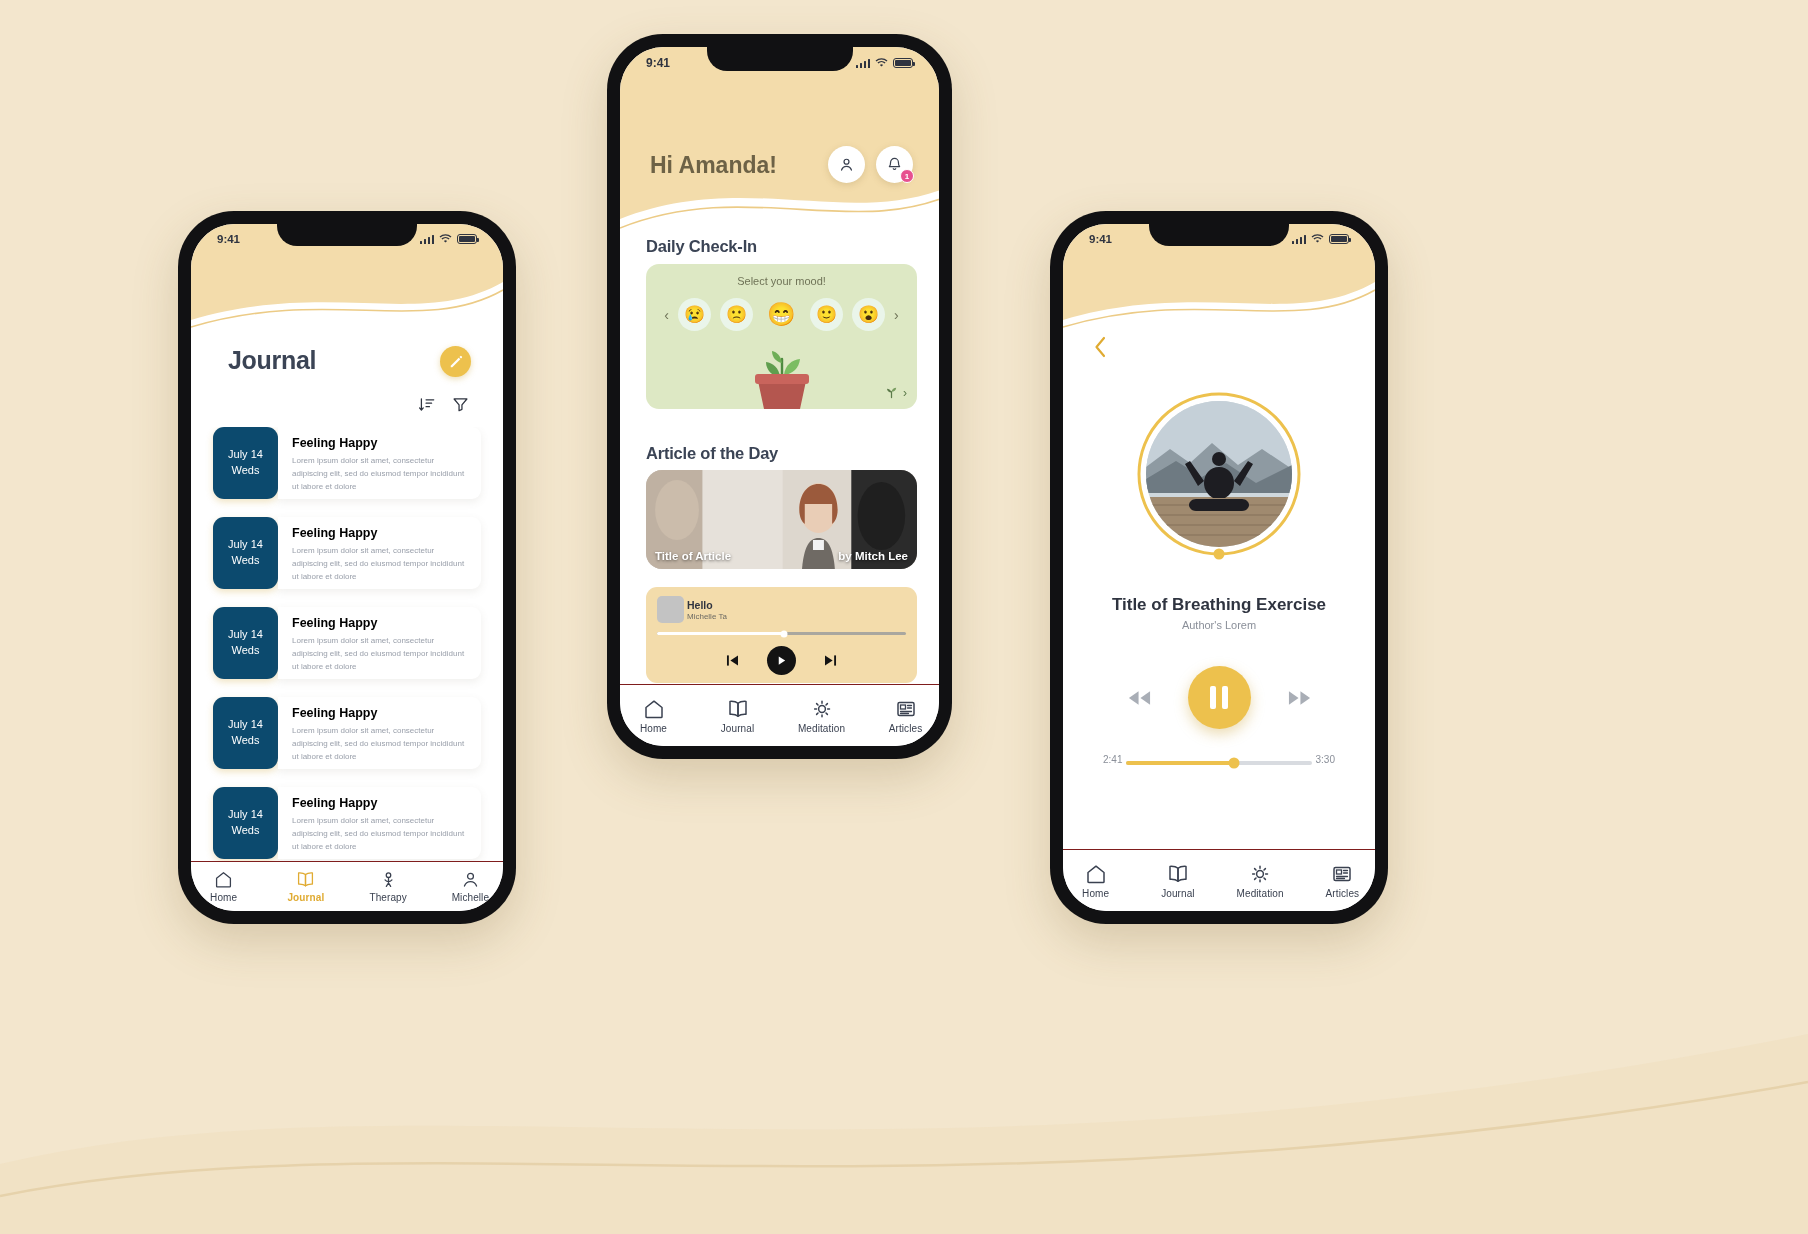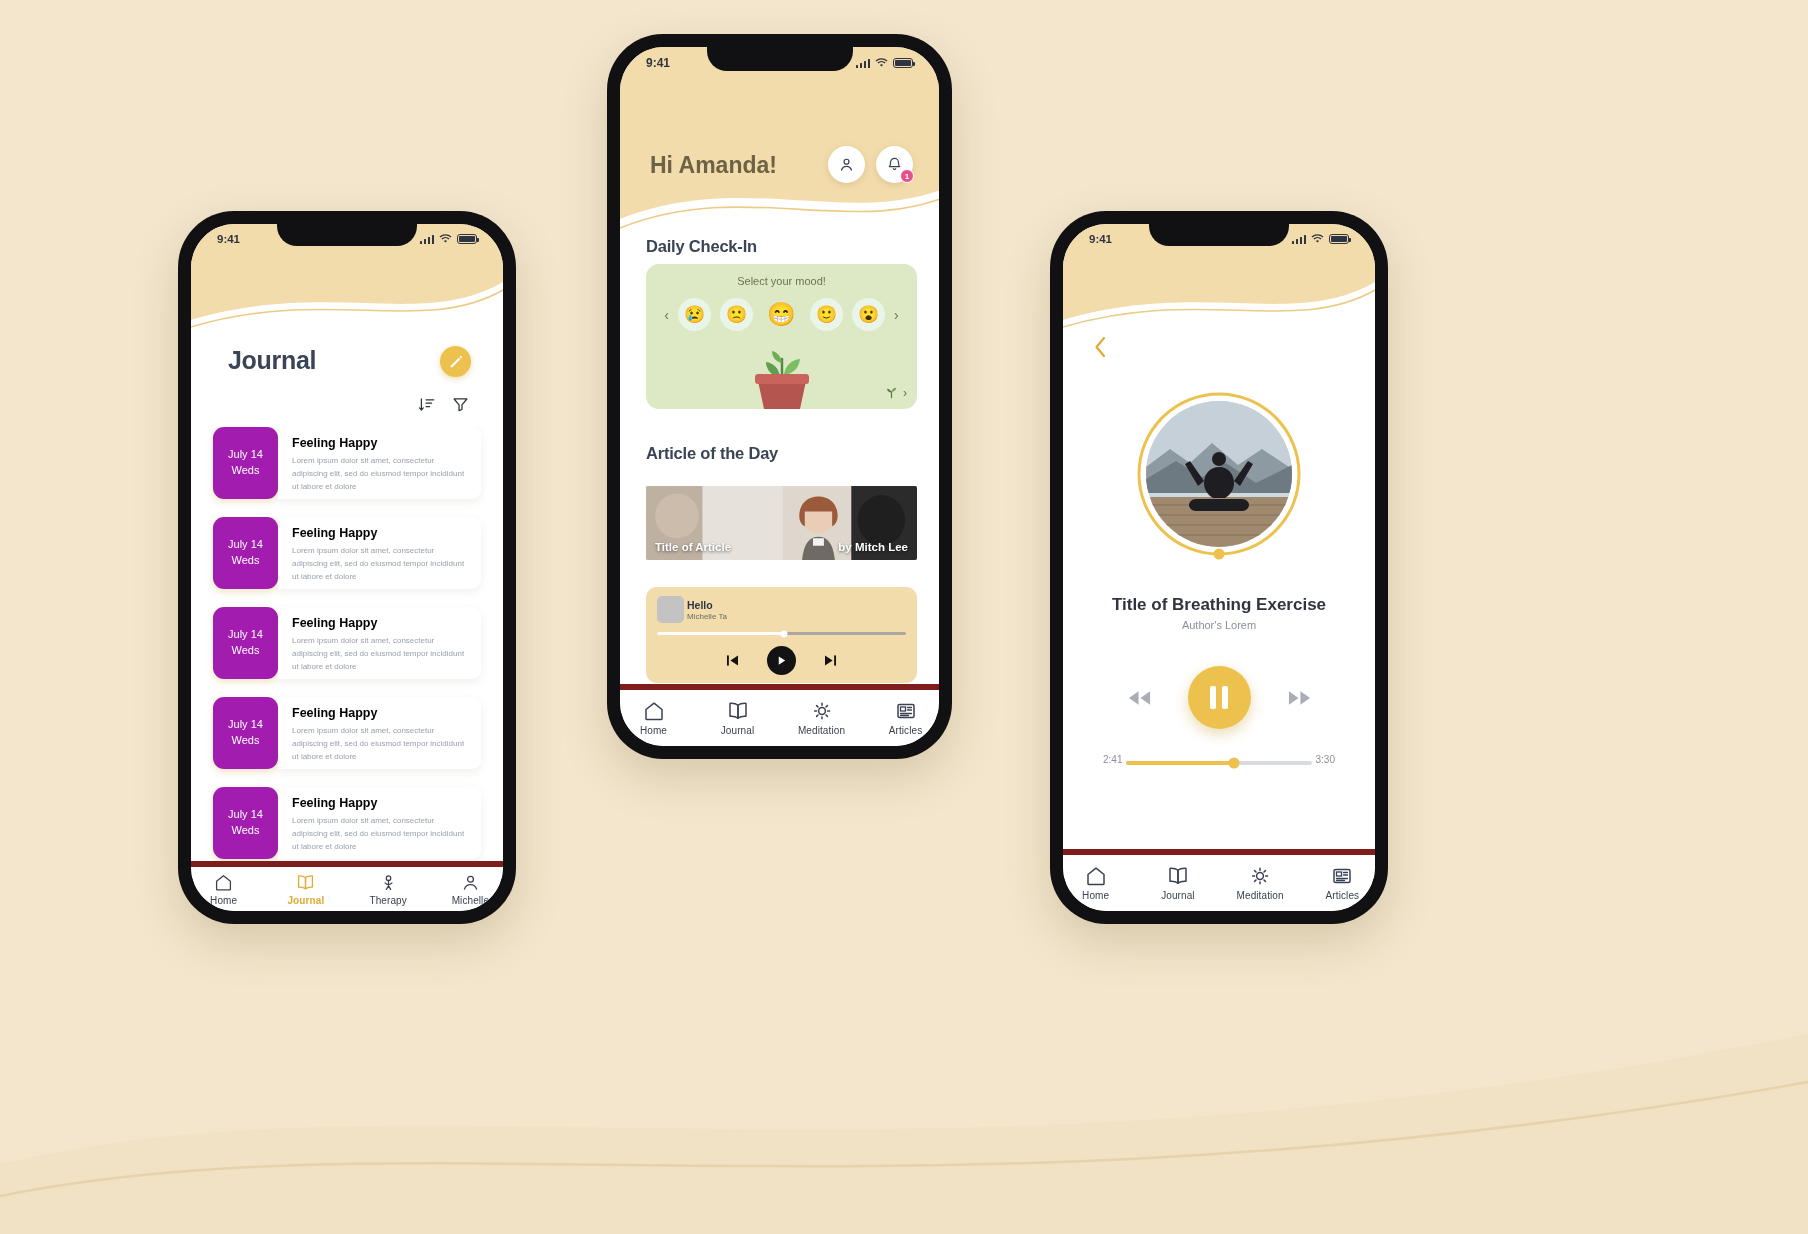"July 14" .jdate { background: #a21caf -> #0c4a6e }
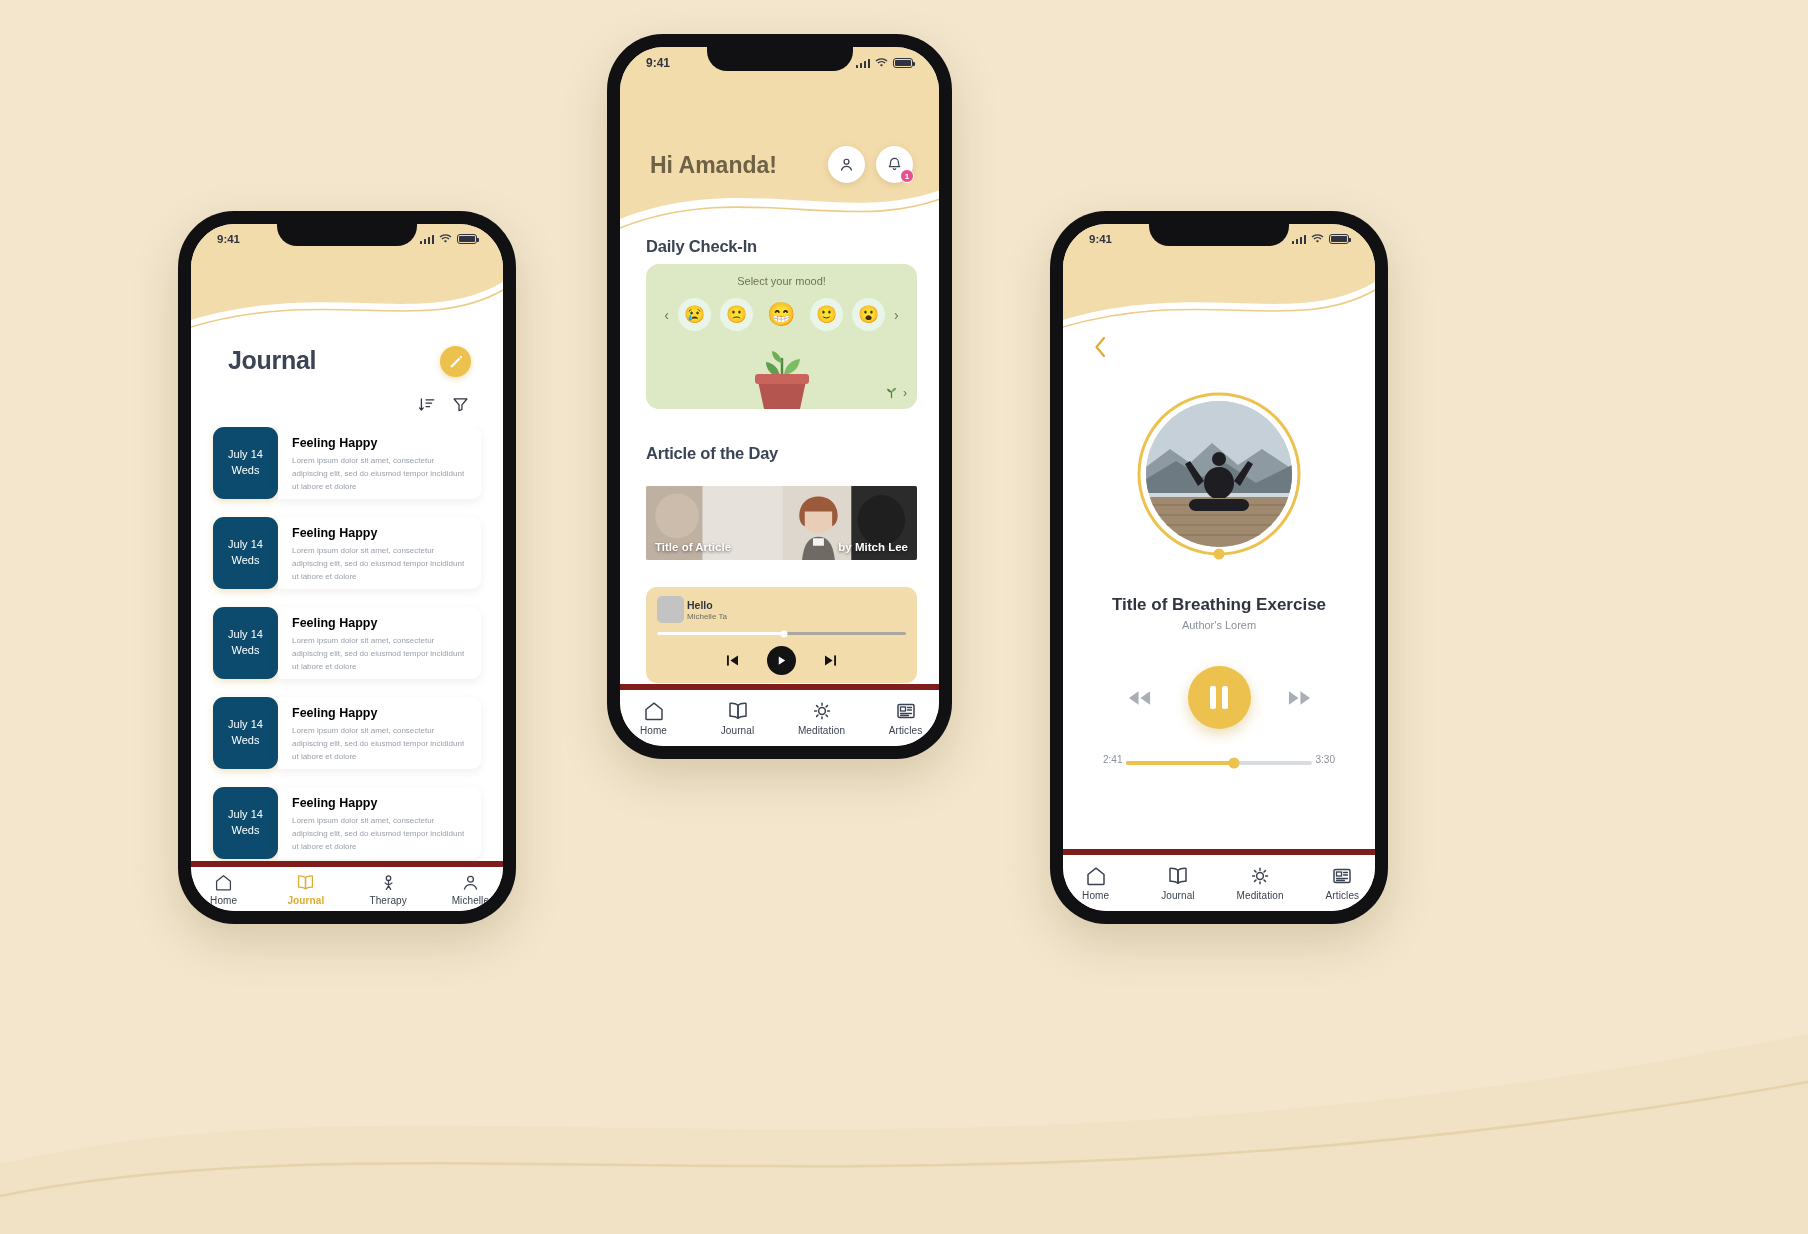"Title of Article" .article-card { border-radius: 2px -> 16px; height: 74px -> 99px; margin-top: 16px -> none }
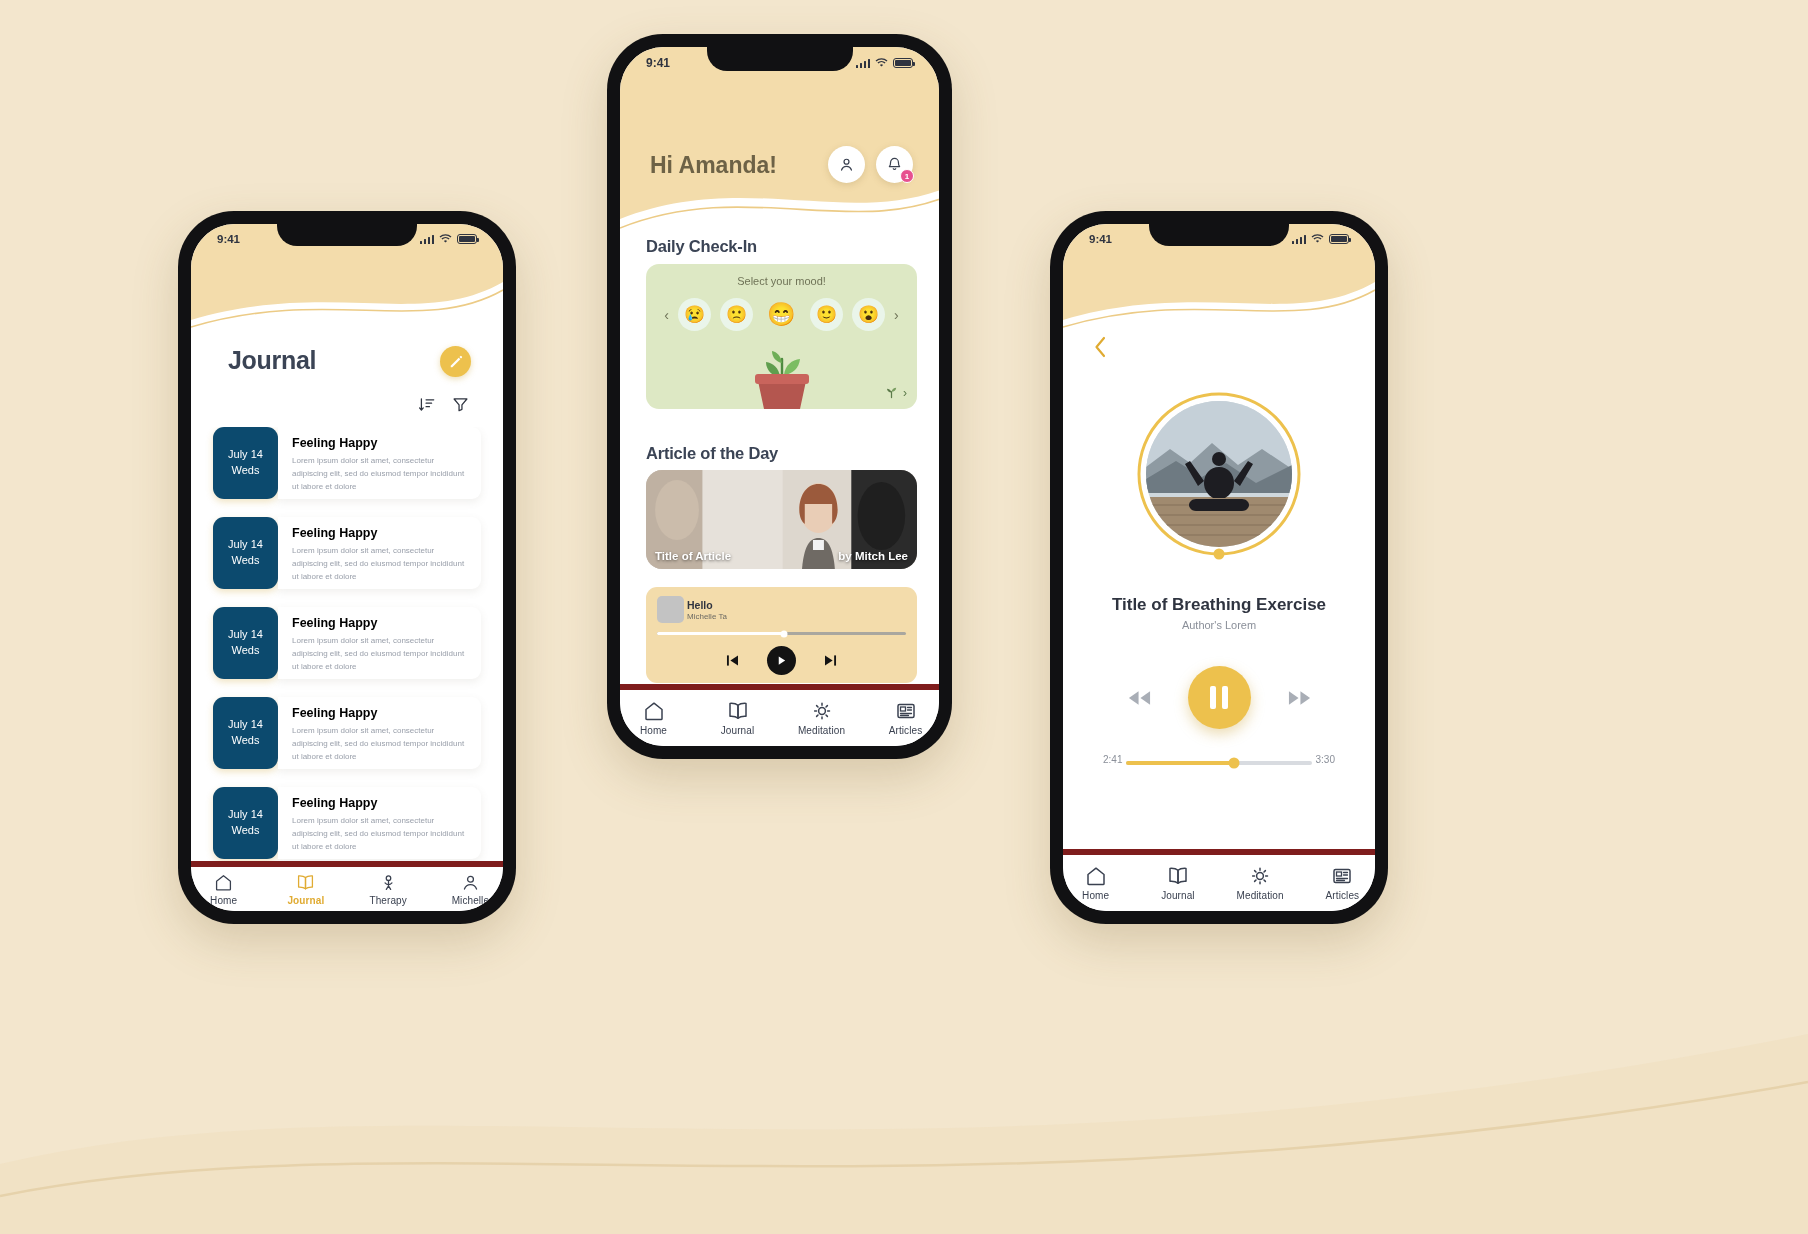"Home" .navbar { border-top: 6px solid #7f1d1d -> 1px solid #7f1d1d }
